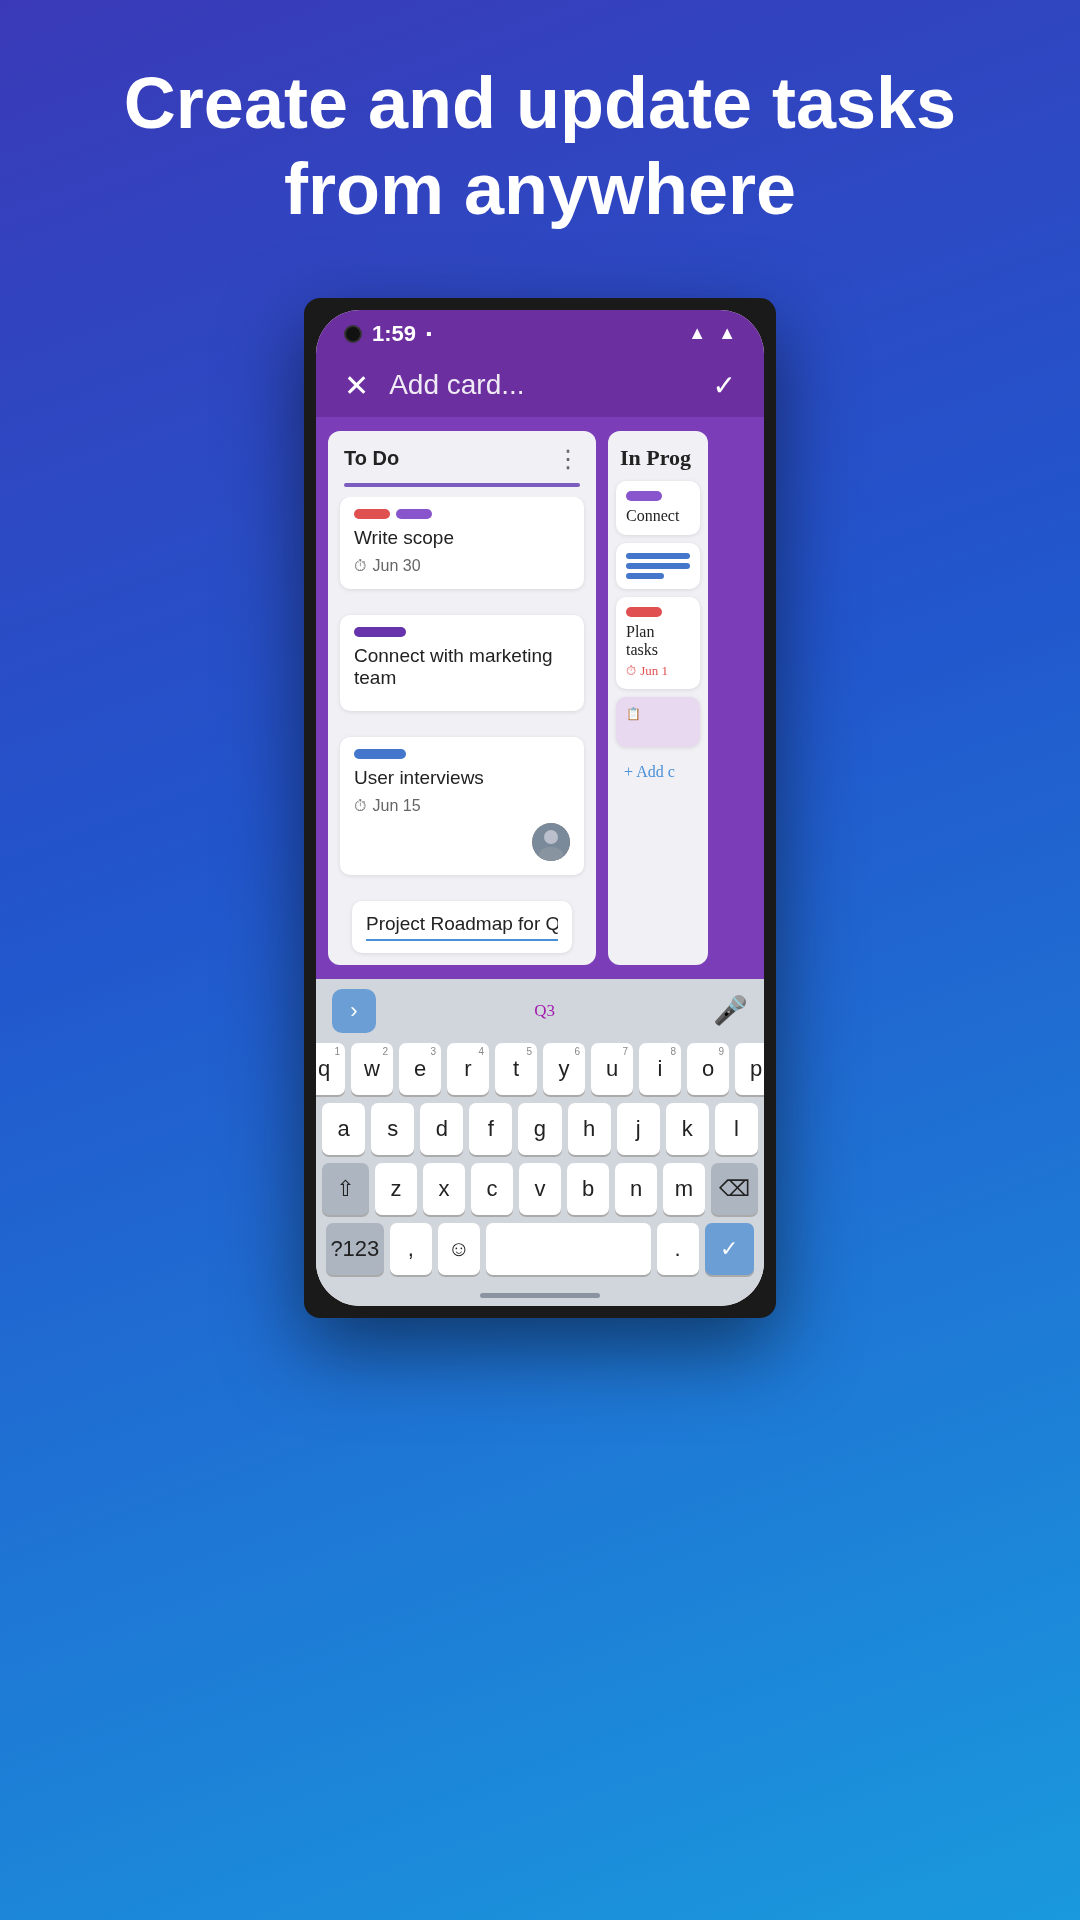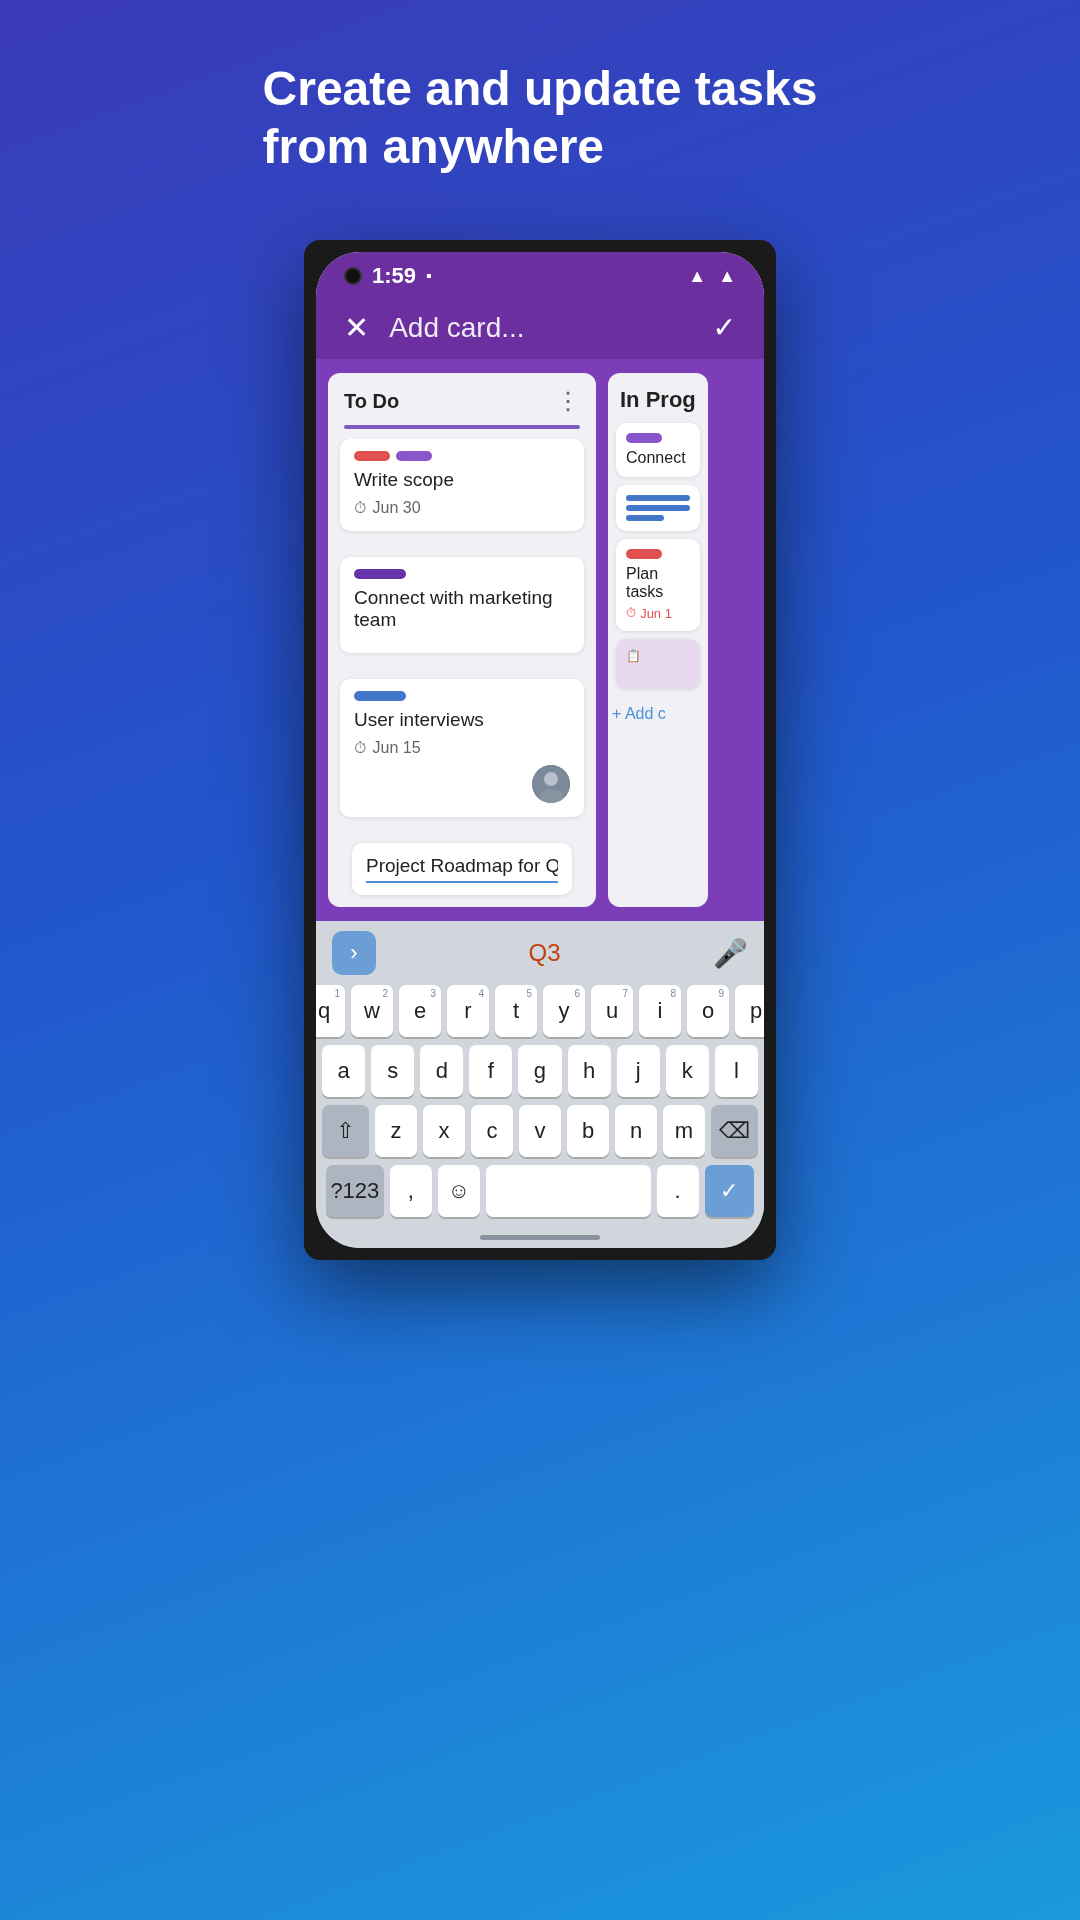"Create and update tasks" .page-headline { font-size: 48px -> 72px; text-align: none -> center }
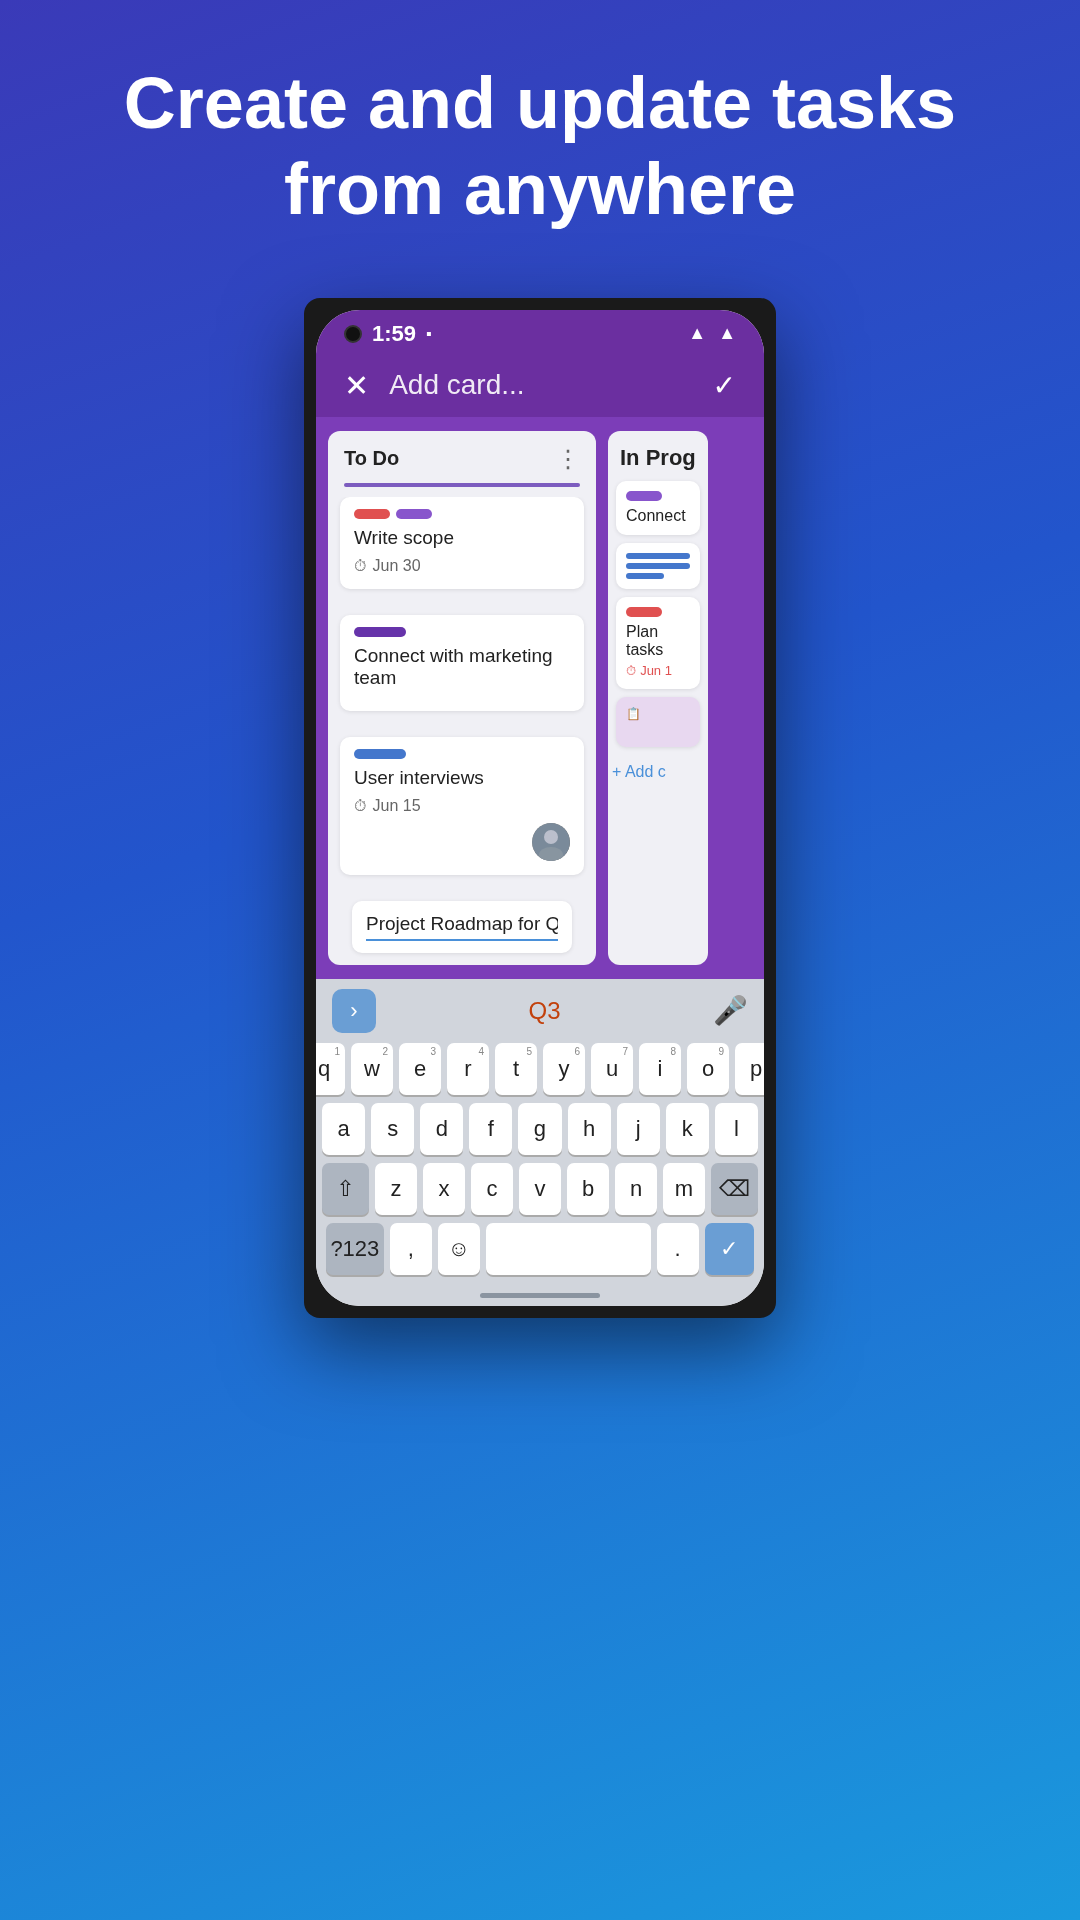"In Prog" .column-partial { font-family: none -> Liberation Serif, serif }
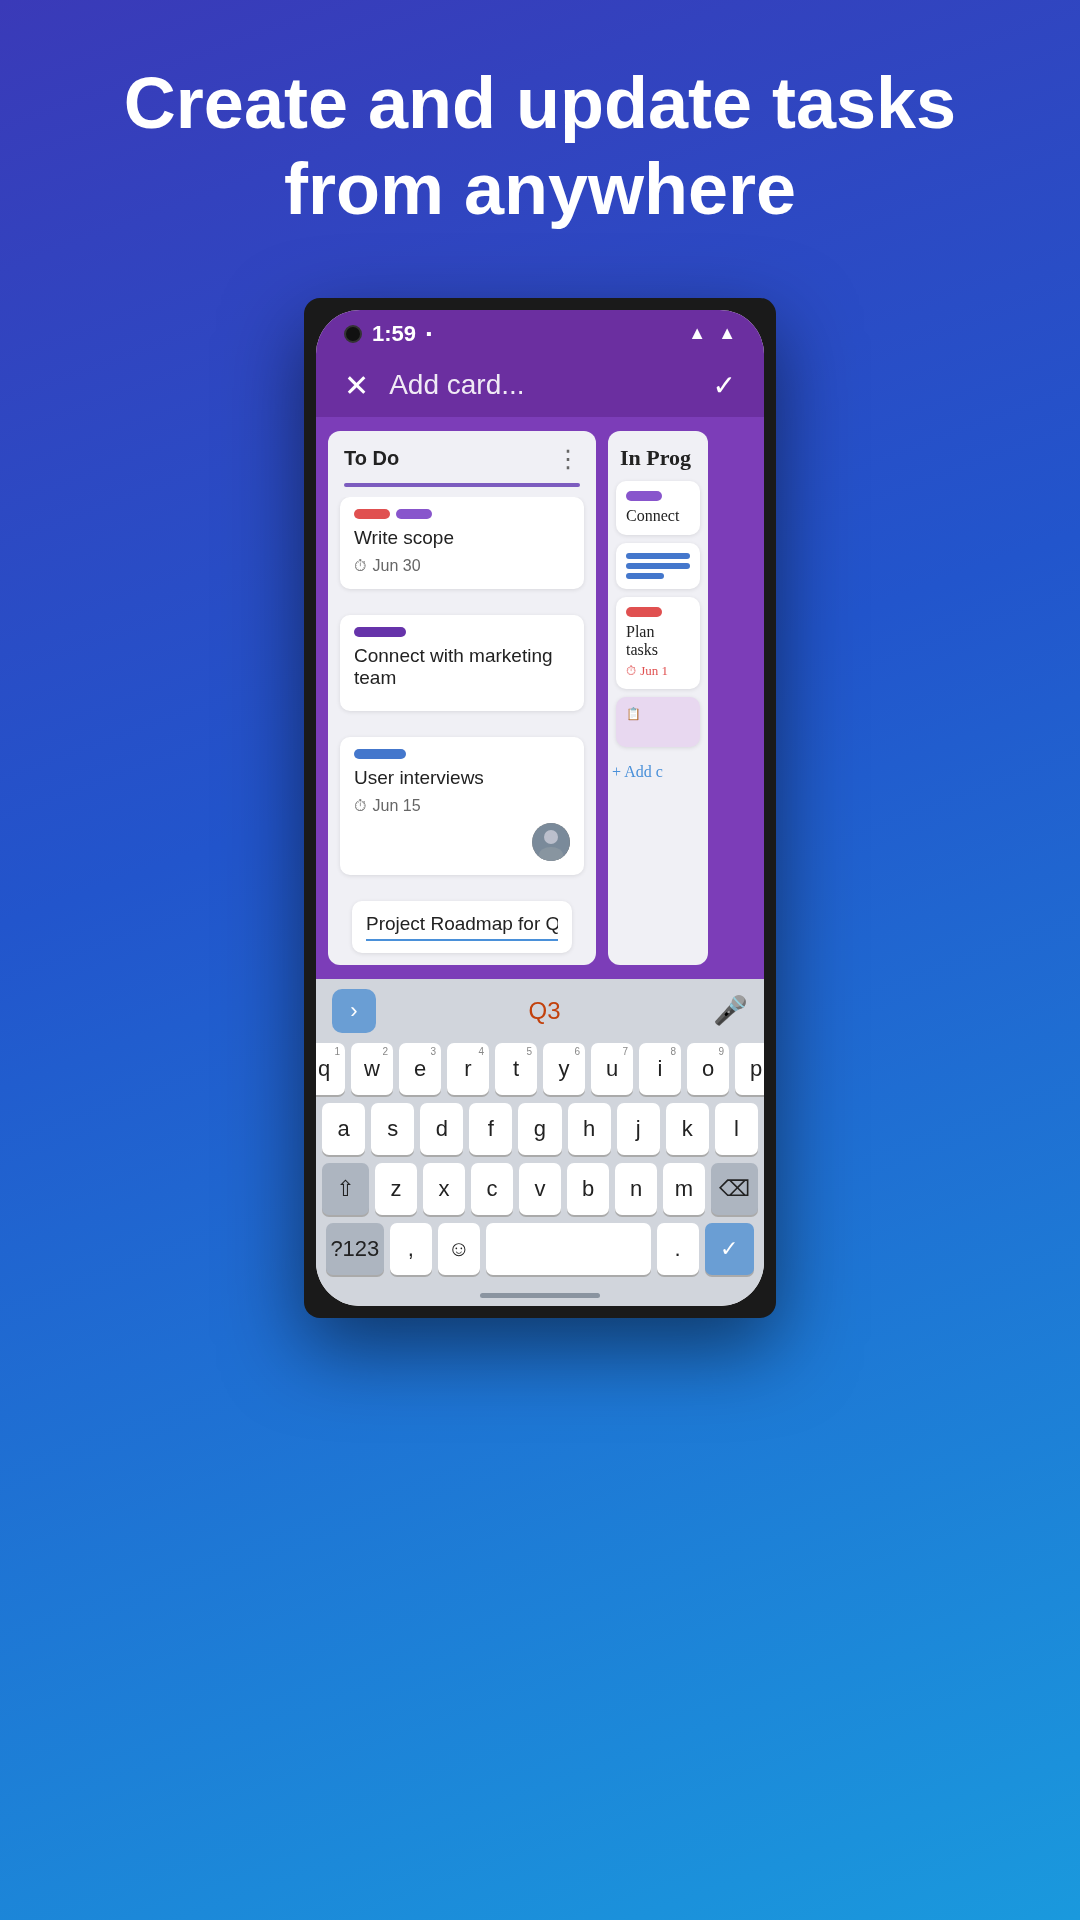"+ Add c" .partial-add-card { padding: 8px 4px -> 8px 16px }
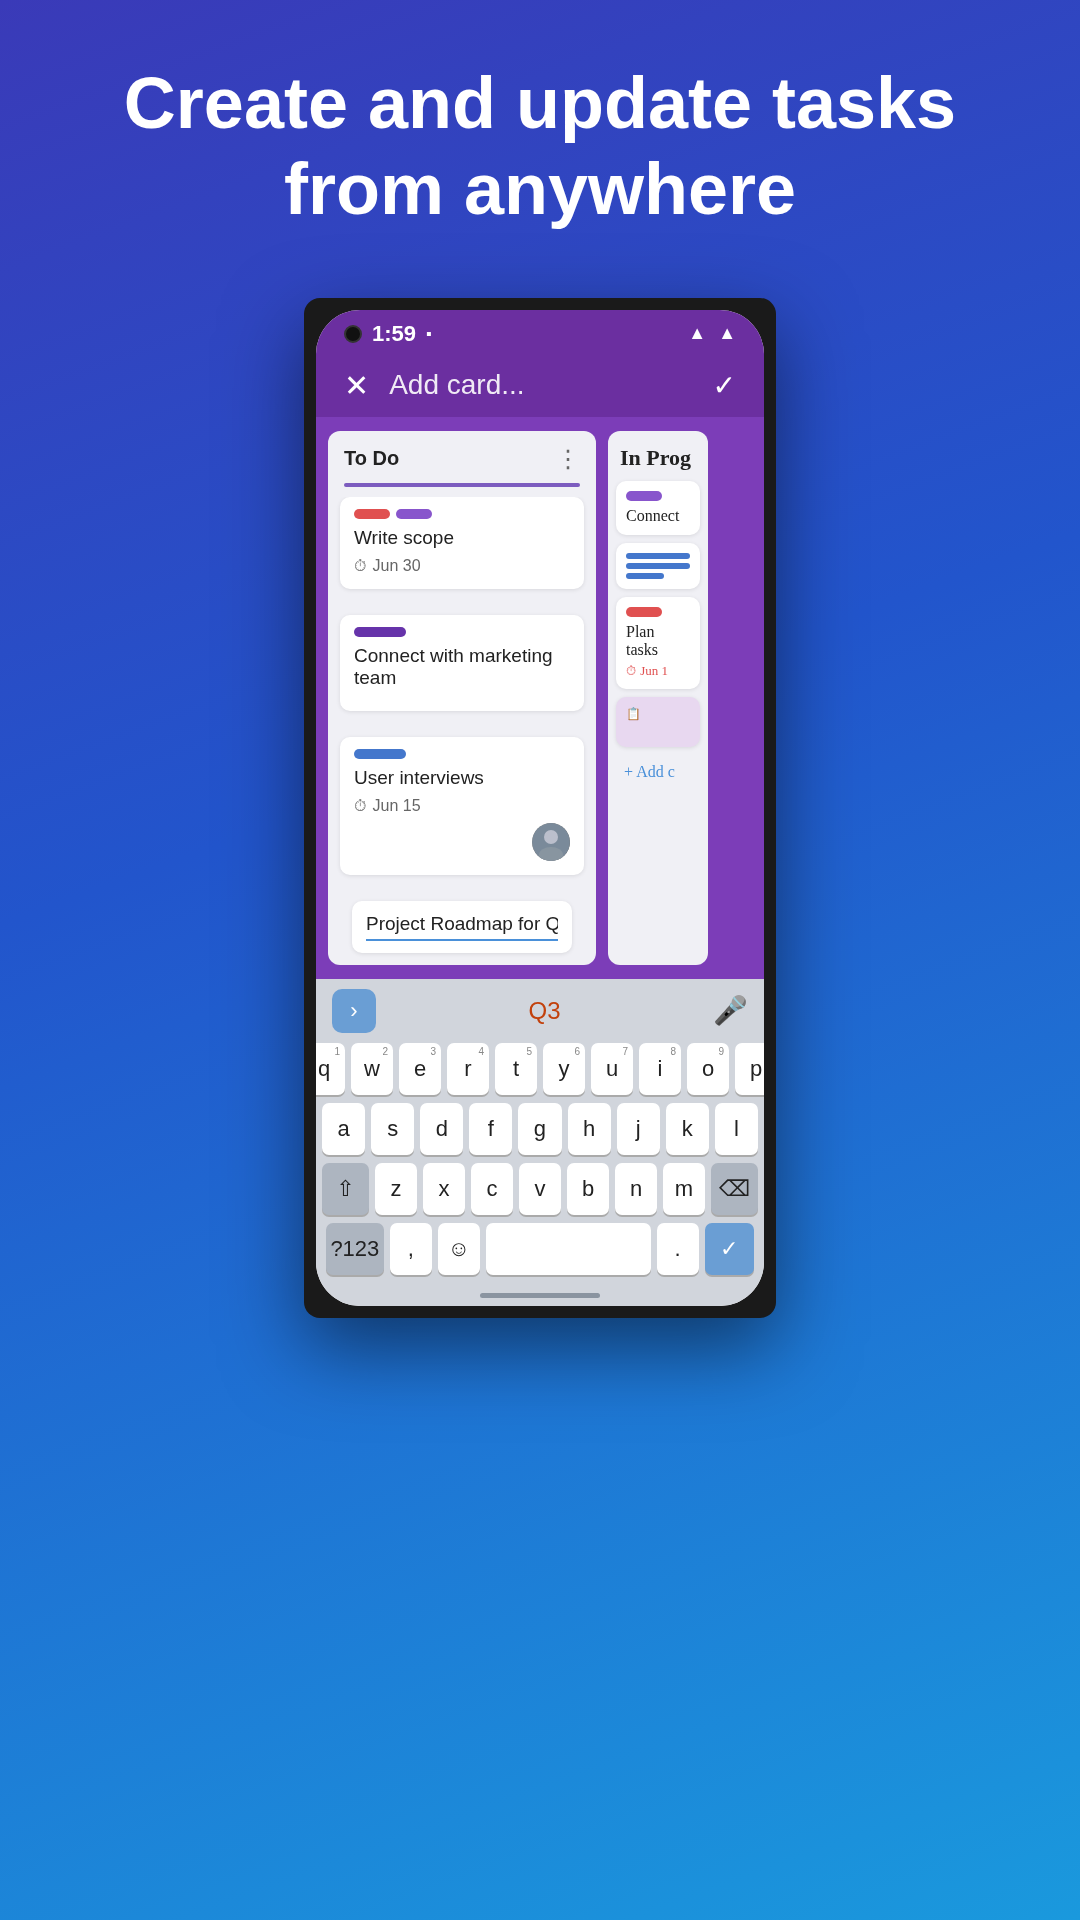"Q3" .kb-suggestion-word { color: #c2410c -> #a21caf; font-family: none -> Liberation Serif, serif; font-size: 24px -> 17px }
